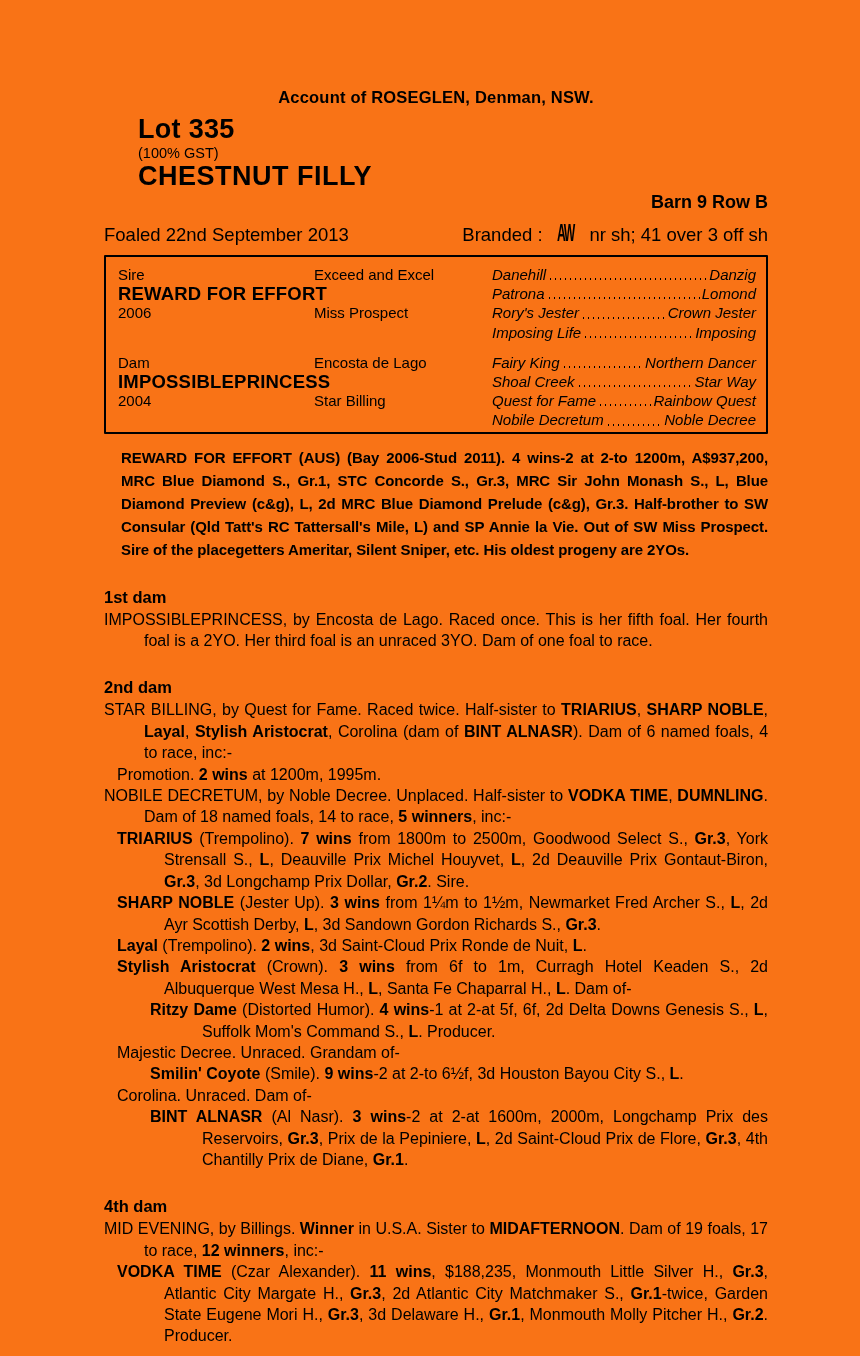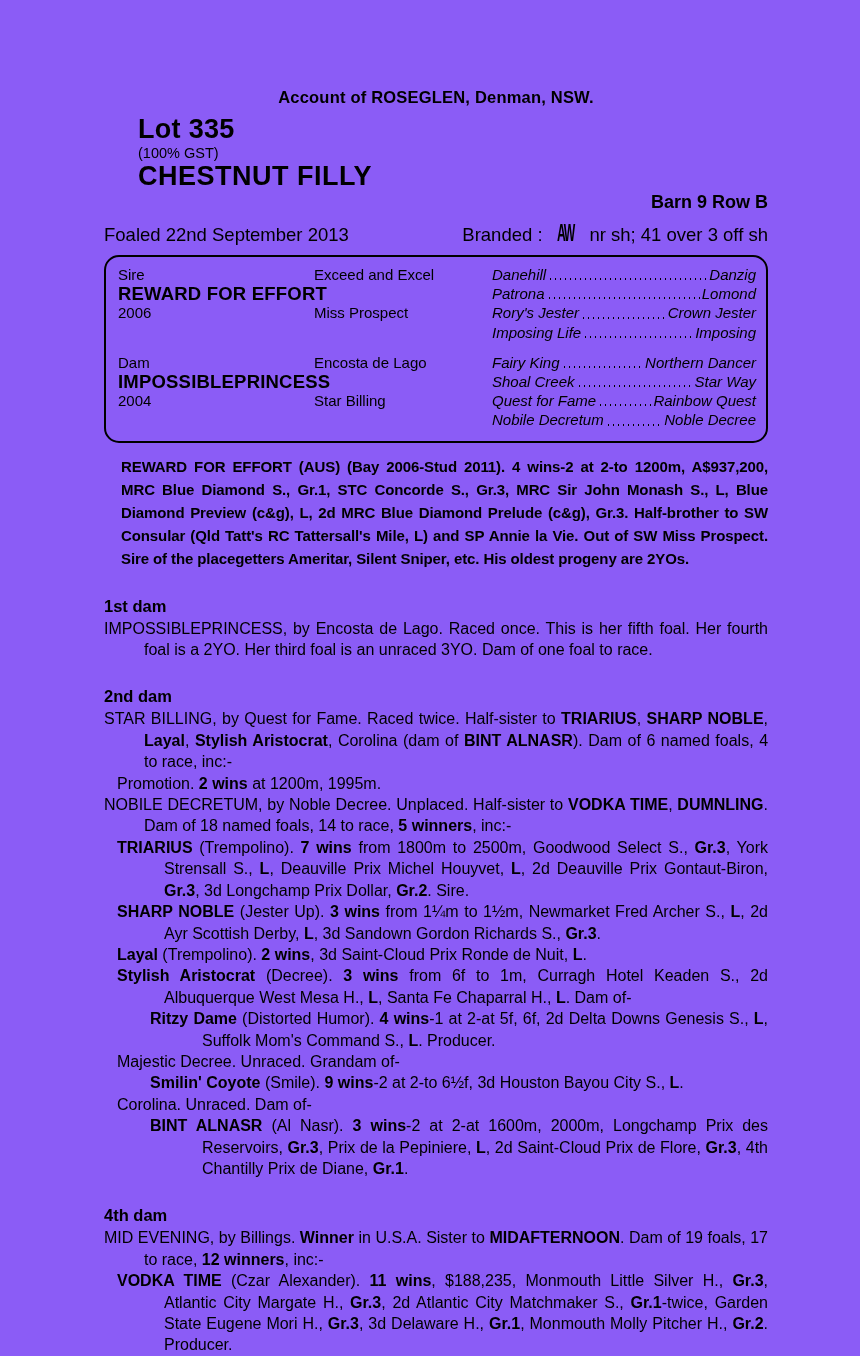"Account of ROSEGLEN, Denman, NSW." .page { background: #8b5cf6 -> #f97316 }
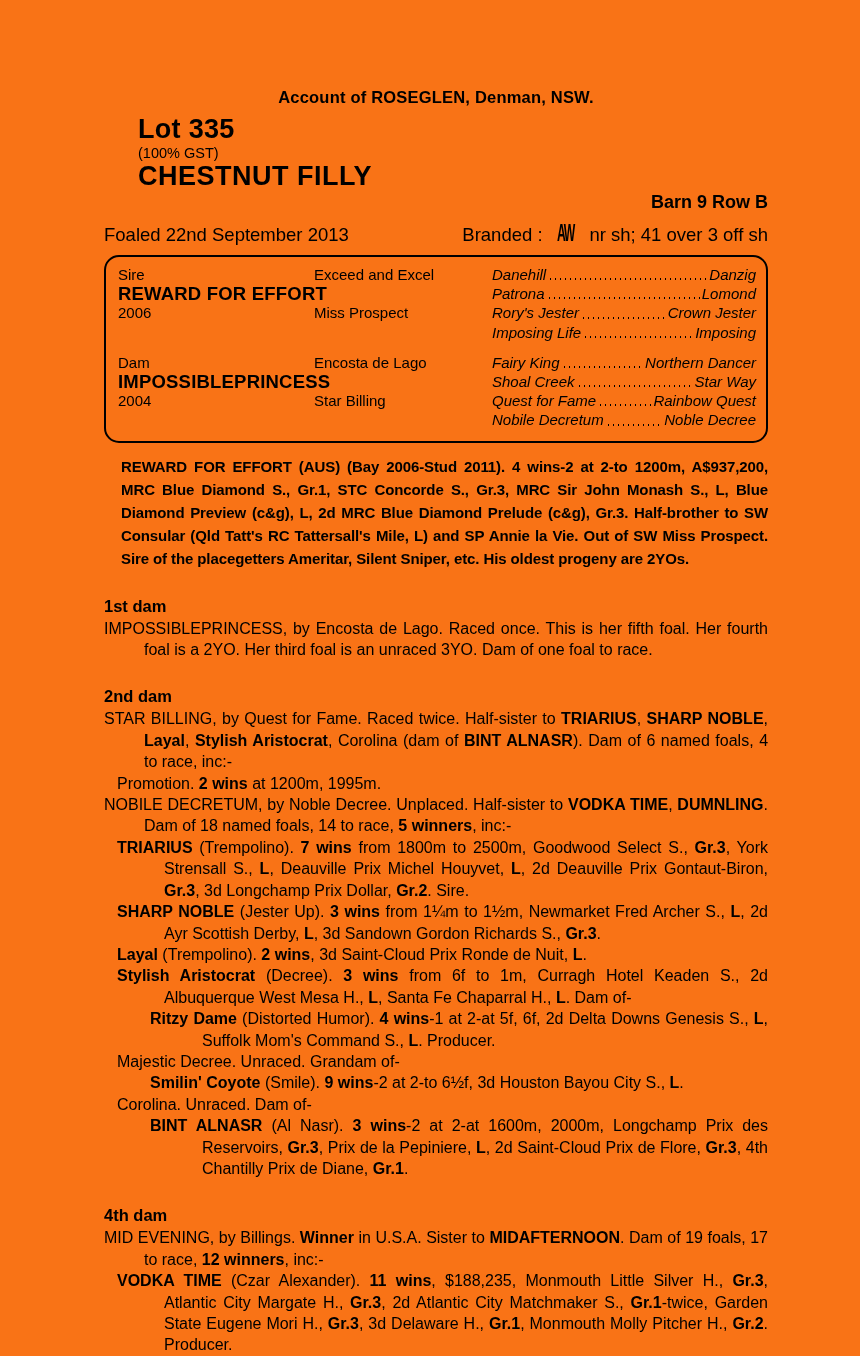"Sire" .pedbox { border-radius: 15px -> 1px; padding: 8px 10px 11px 12px -> 8px 10px 2px 12px }
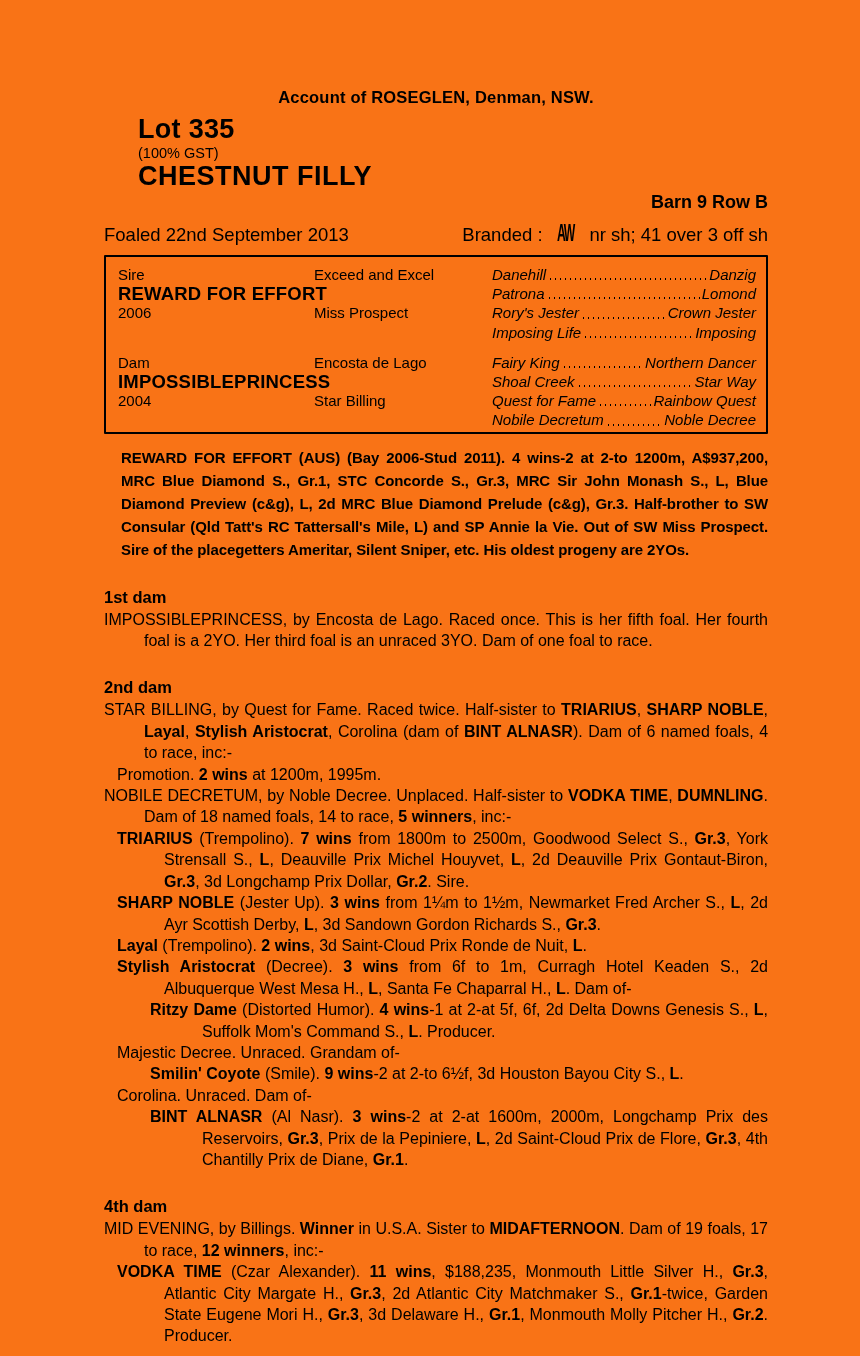"(Decree)." span { text: Decree -> Crown }
